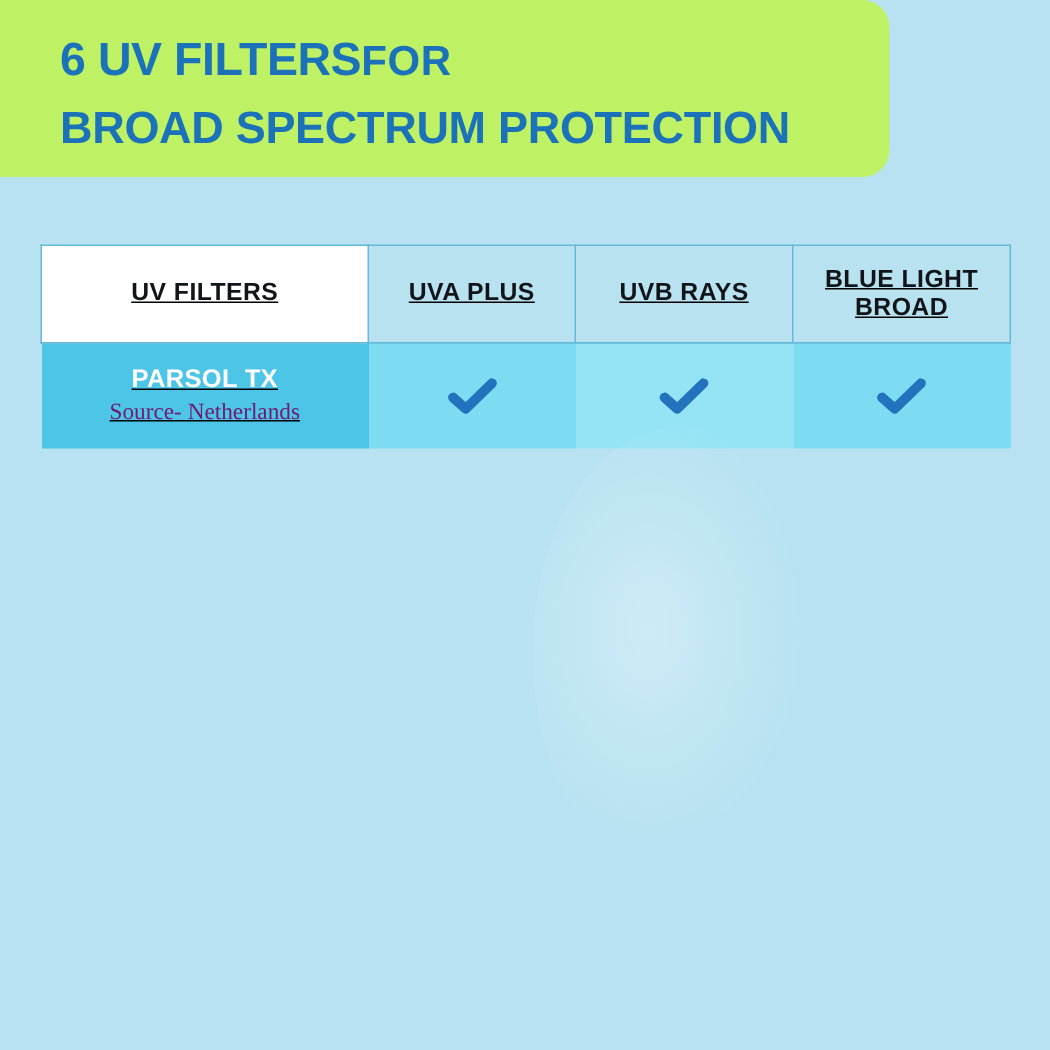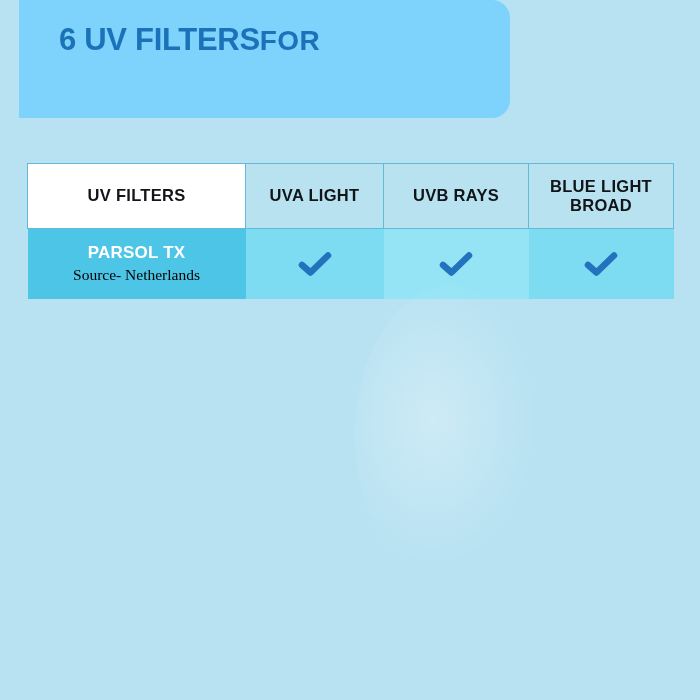"6 UV FILTERSFOR" .banner { background: #7dd3fc -> #bef264; margin-left: 19px -> none; width: 491px -> 593px }
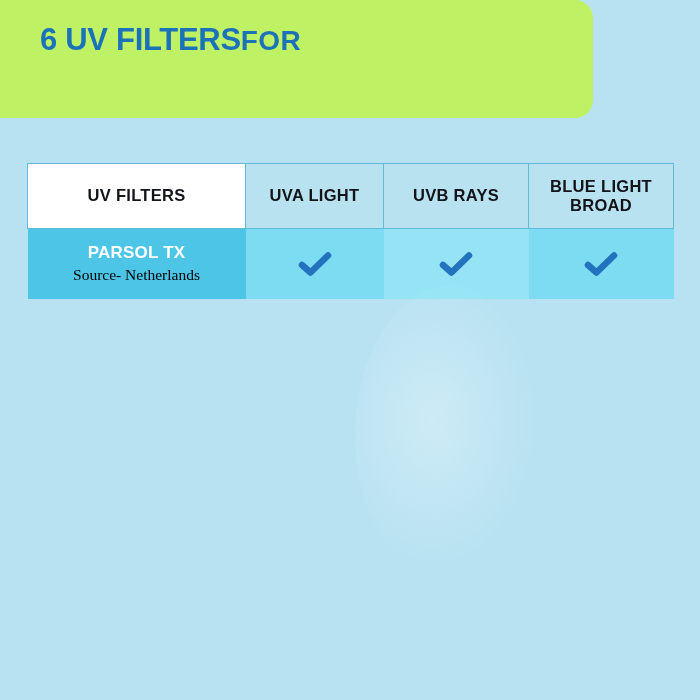"BROAD SPECTRUM PROTECTION" div.banner-line { html: none -> <div>BROAD SPECTRUM PROTECTION</div> }
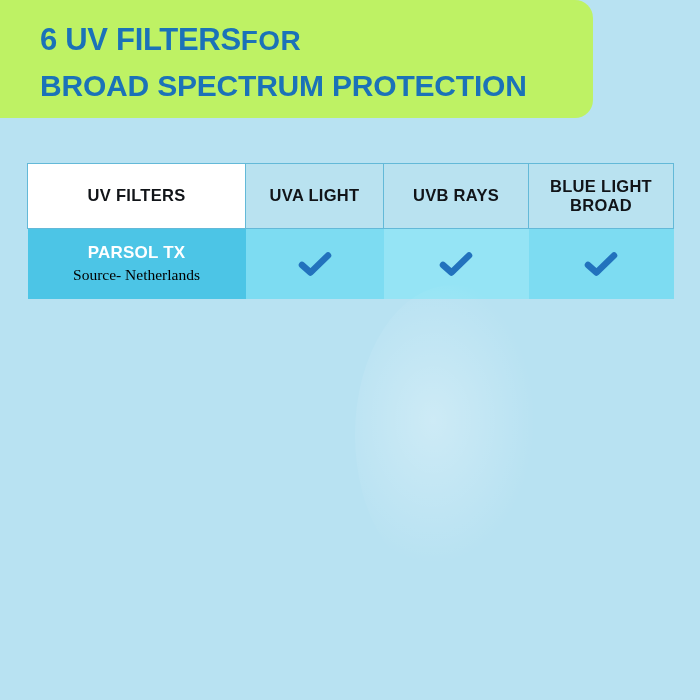"UV FILTERS" .table { text-decoration: none -> underline }
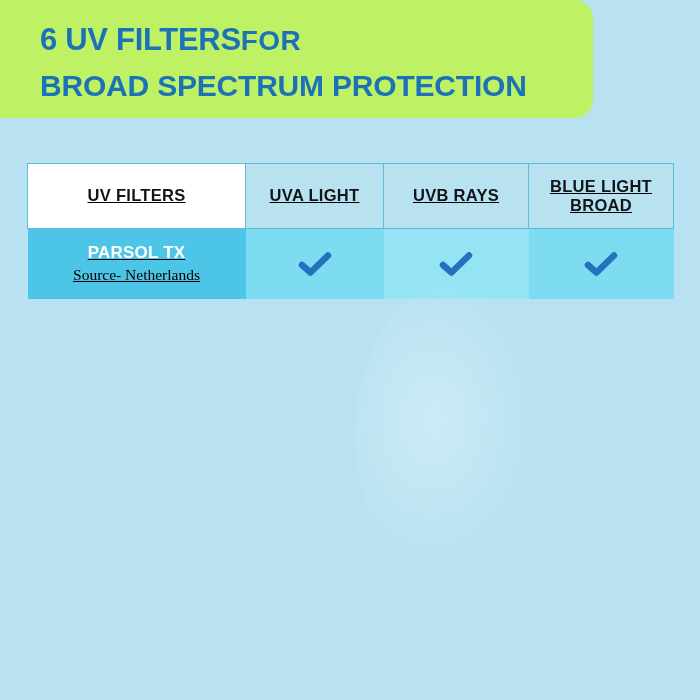"UVA LIGHT" th.h-rest { text: LIGHT -> PLUS }
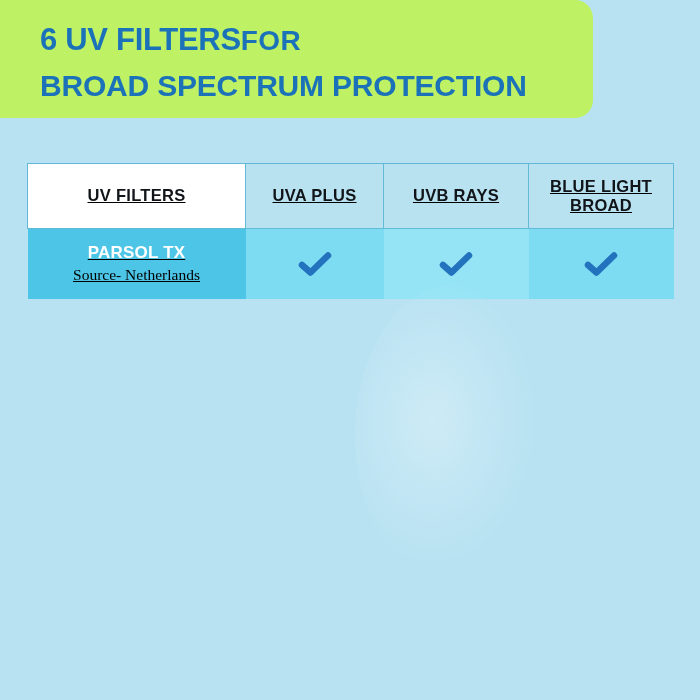"Source- Netherlands" .filter-source { color: #000000 -> #701a75 }
